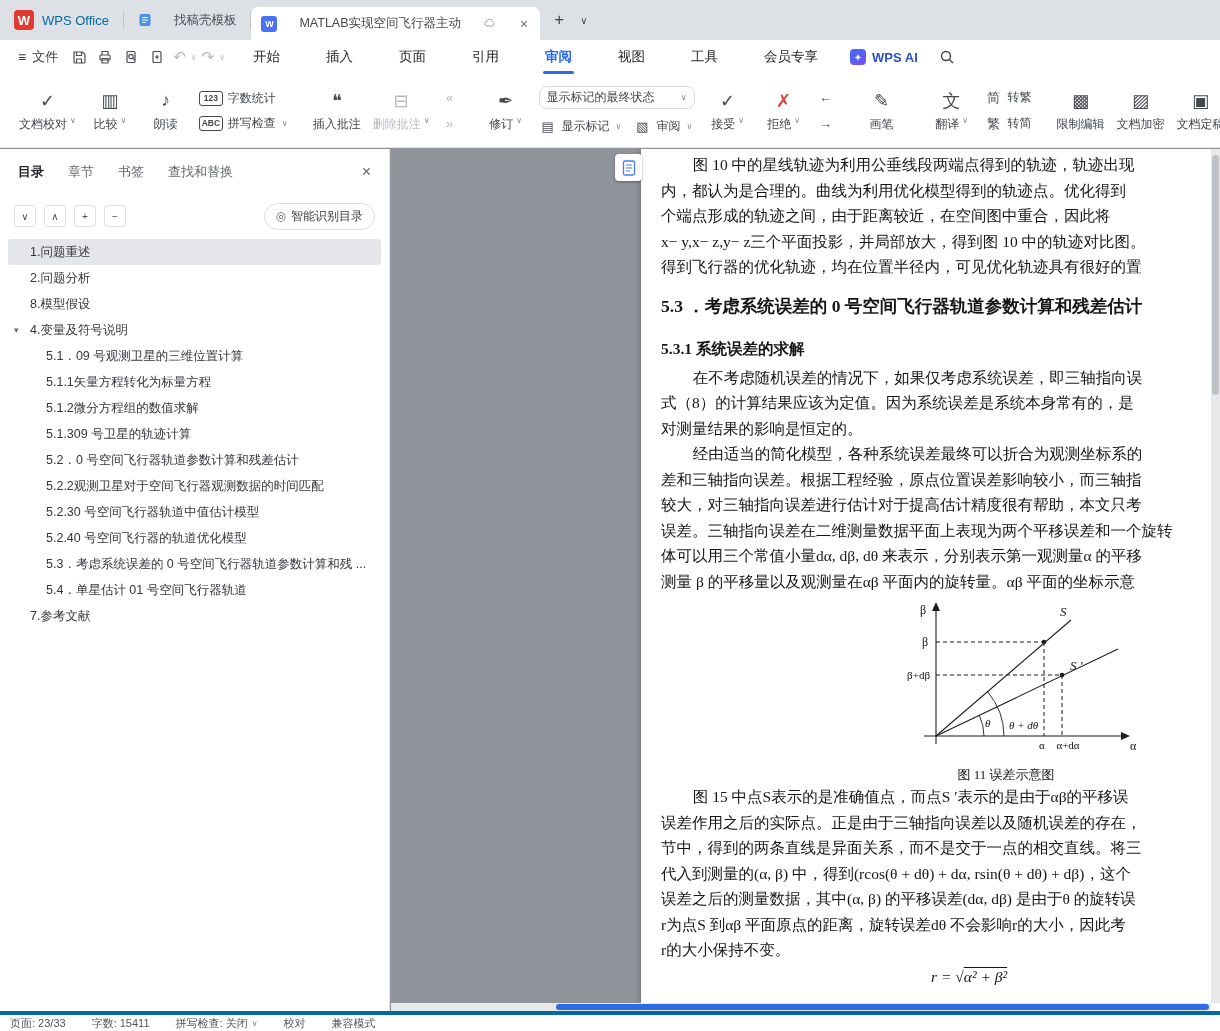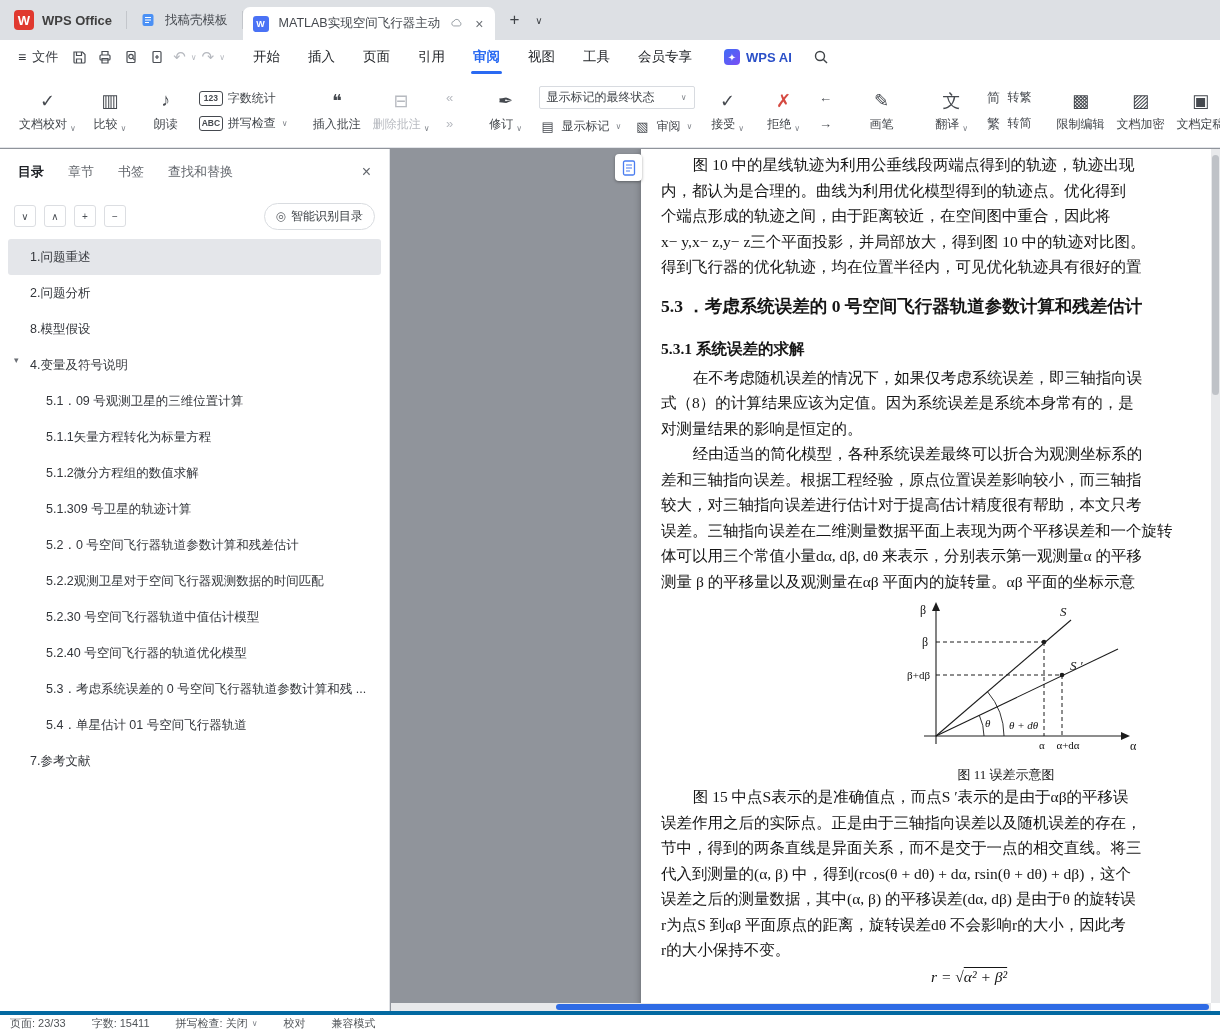"WPS Office" .app-name { color: #404040 -> #0369a1; font-weight: bold -> normal }
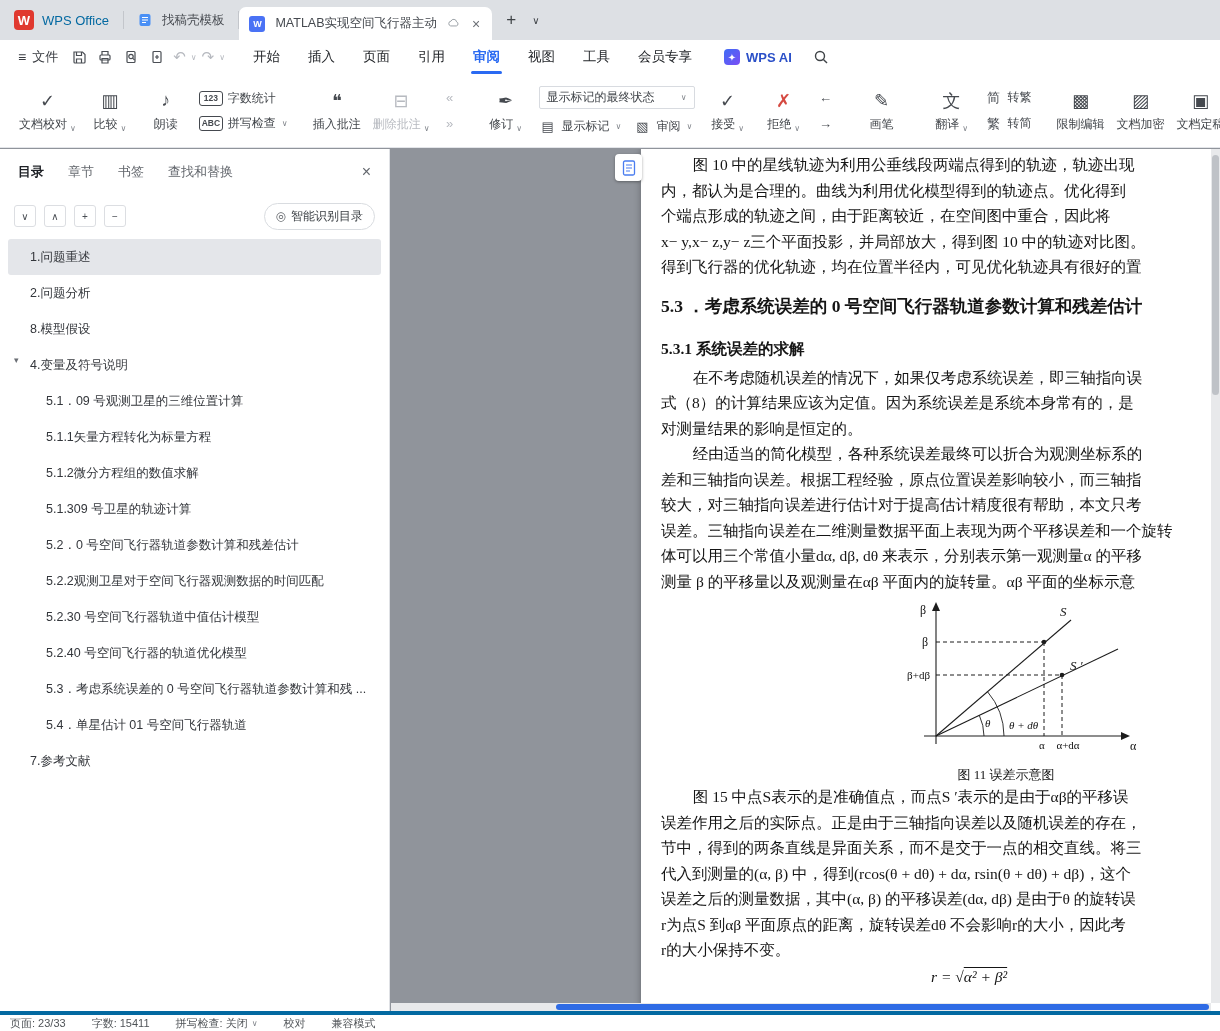"找稿壳模板" .doc-tab { gap: 10px -> 22px }
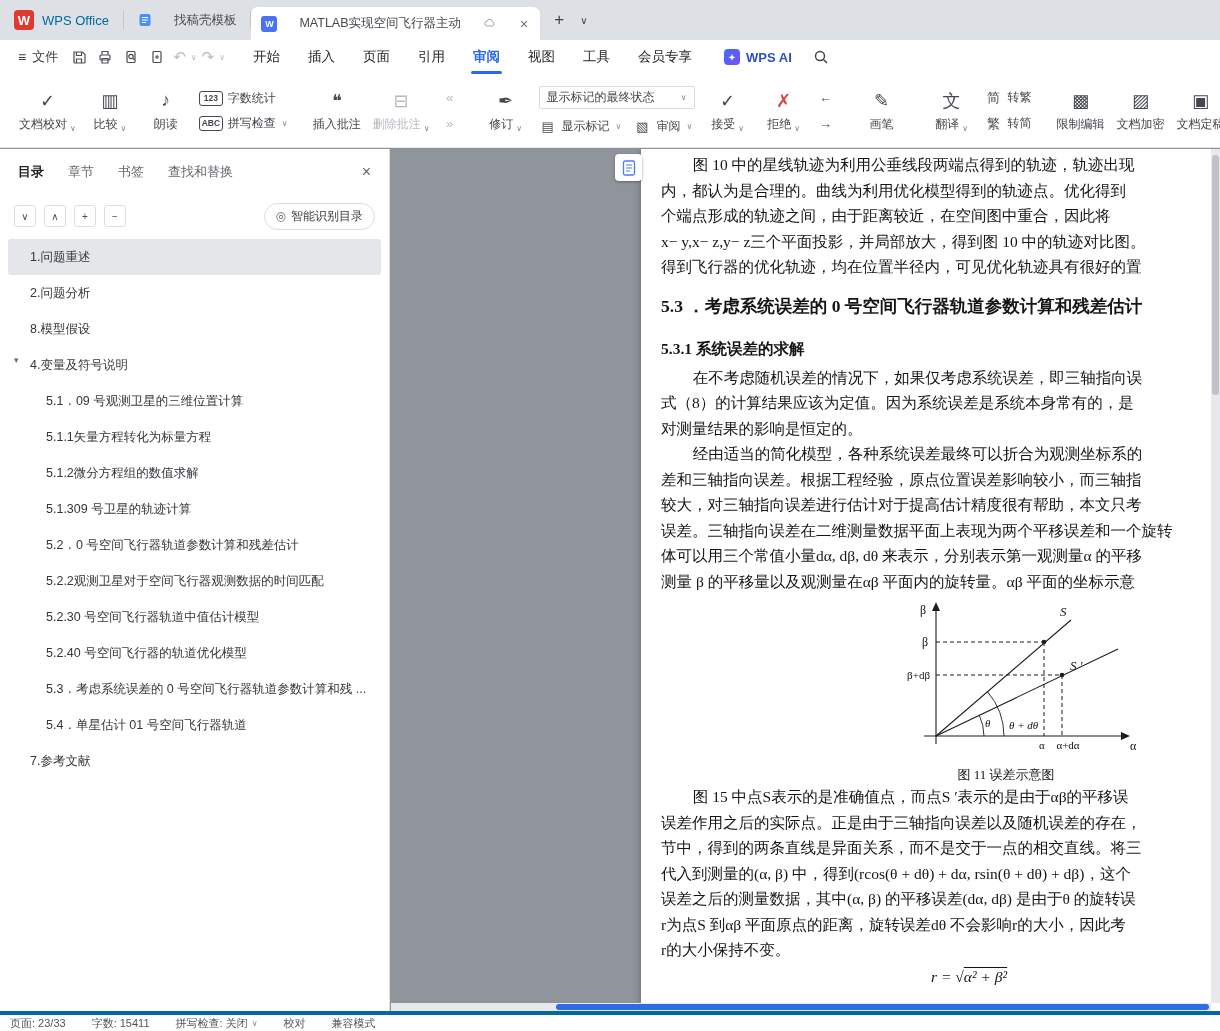"开始" .menu-tabs { gap: none -> 18px }
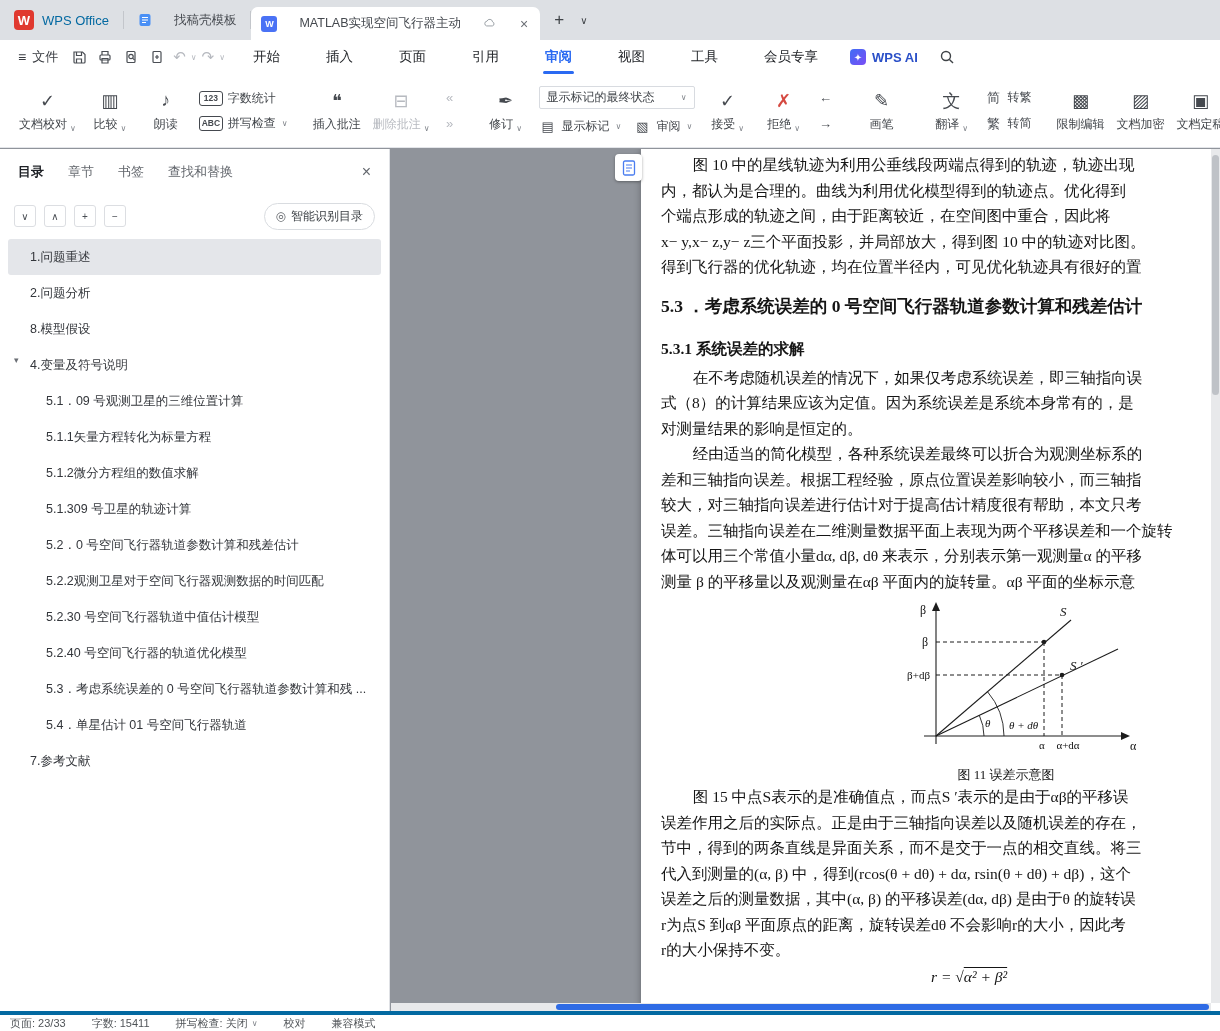"显示标记的最终状态" .rselect { border-radius: 2px -> 8px }
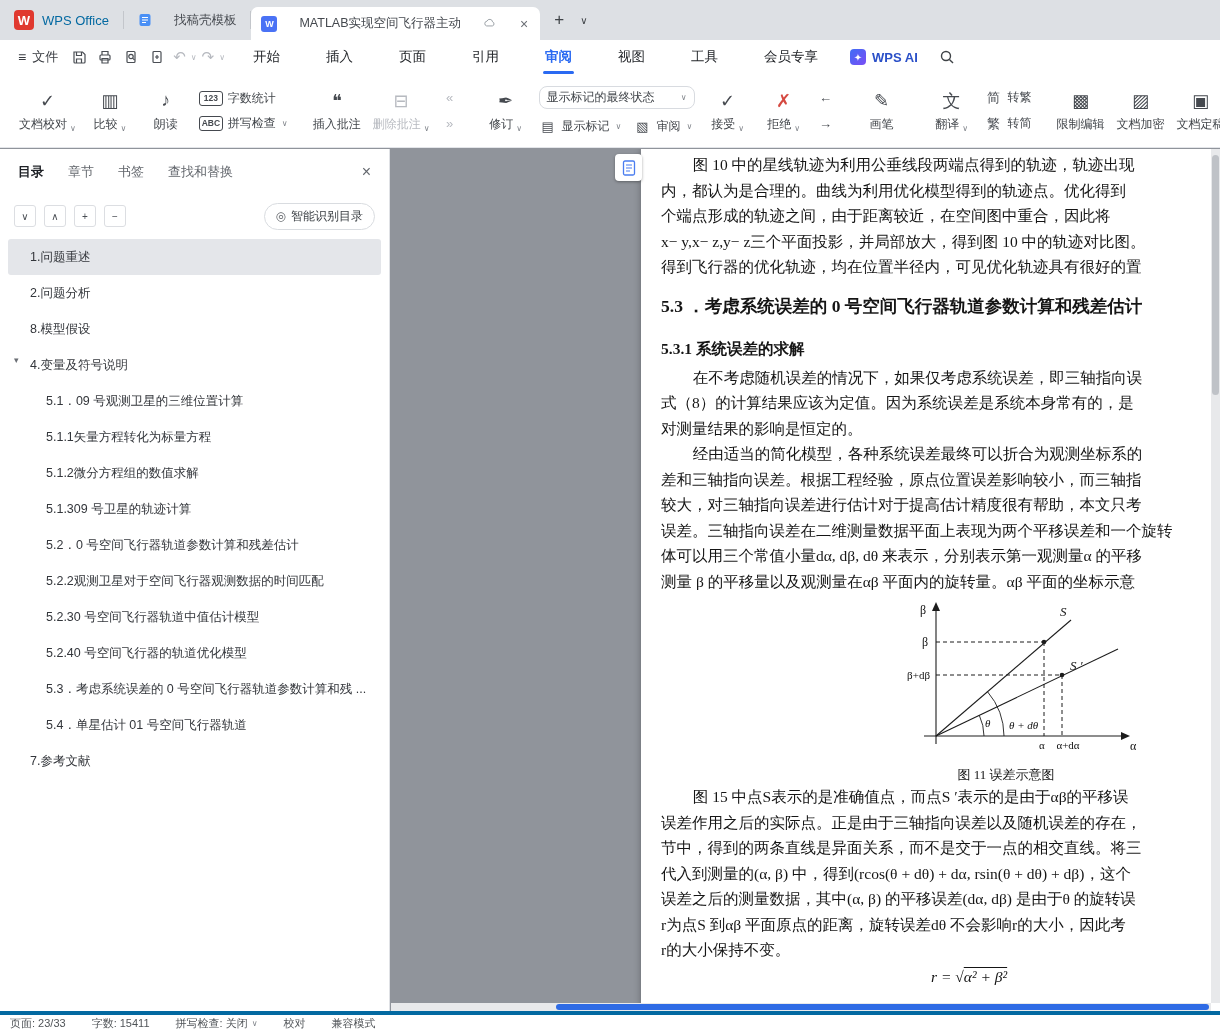"文档校对" .lab { align-items: flex-end -> flex-start }
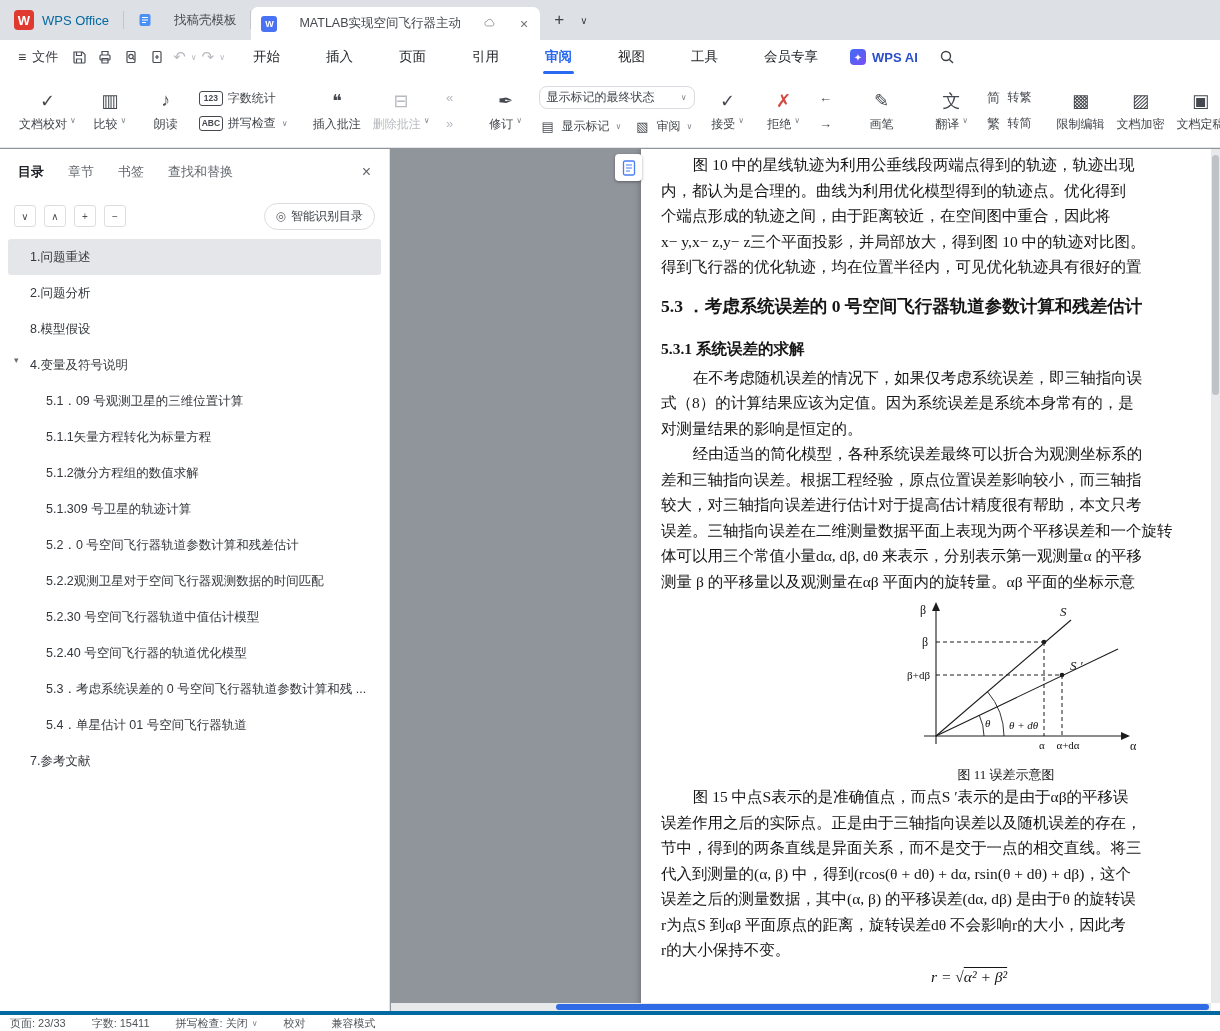"1.问题重述" .toc-item { height: 36px -> 26px }
